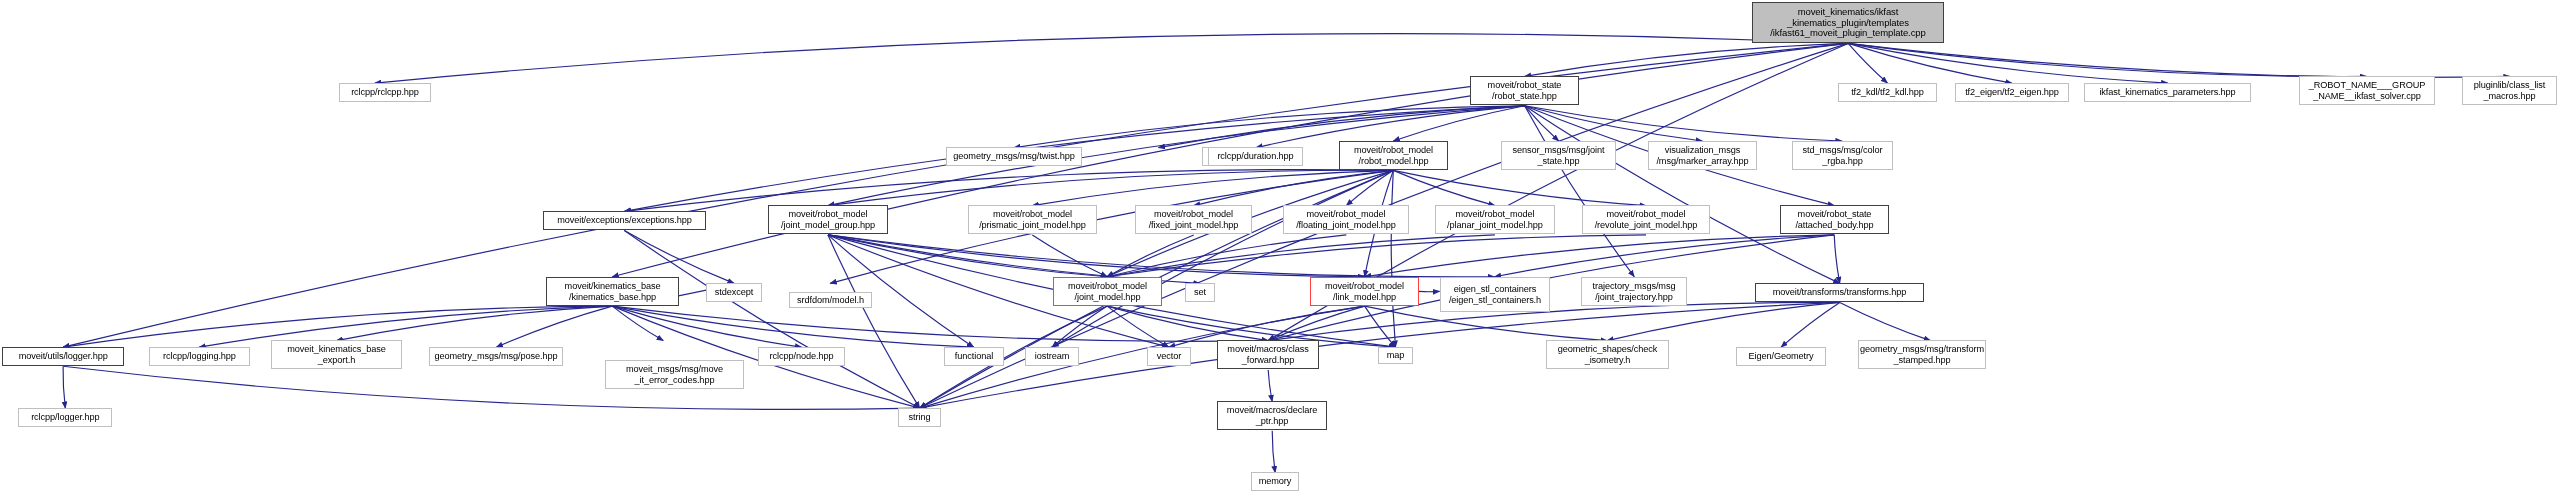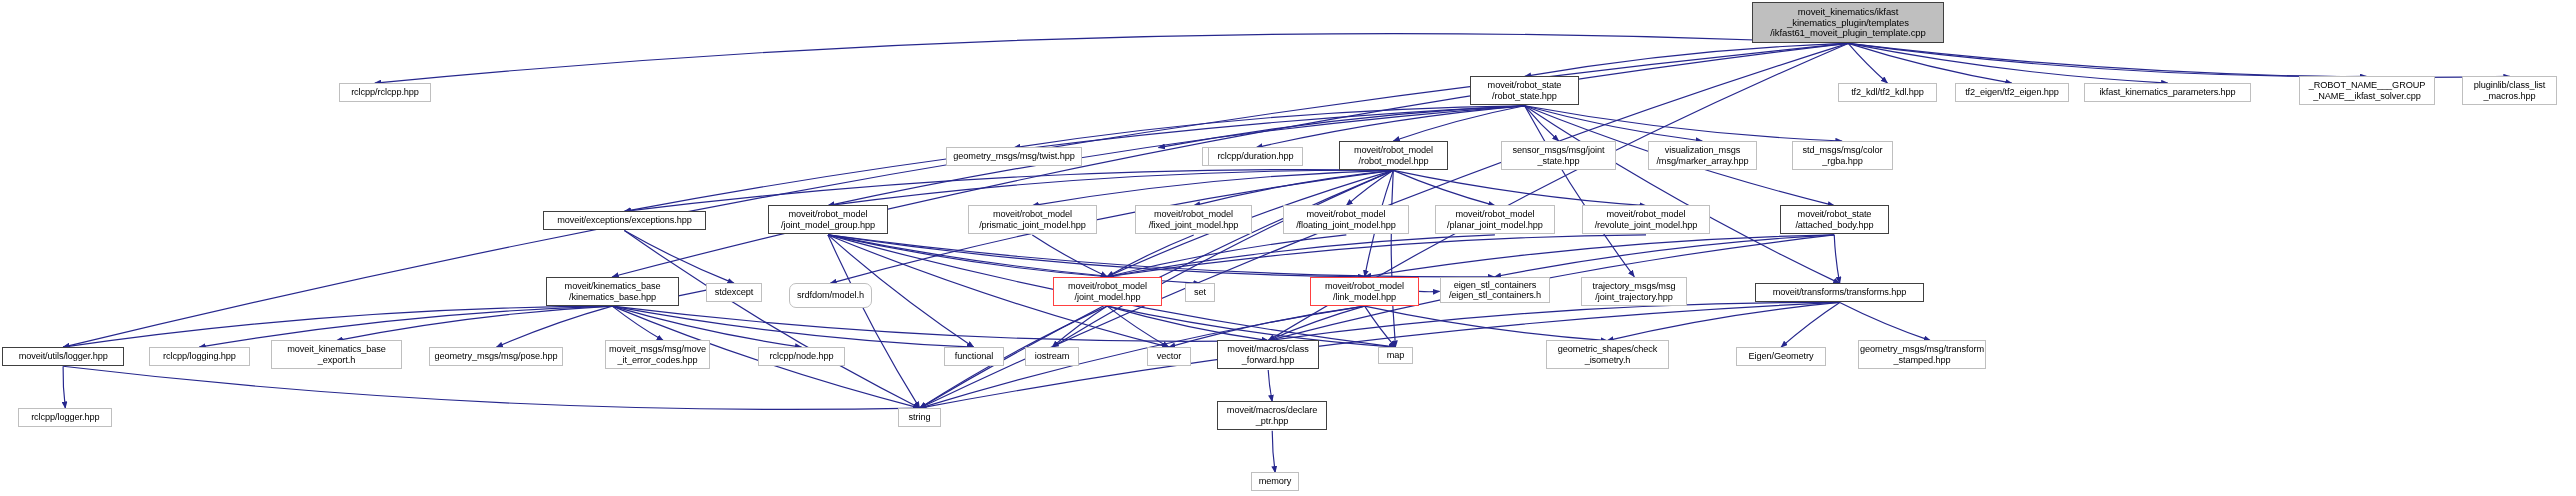"eigen_stl_containers" div.node { height: 26px -> 35px }
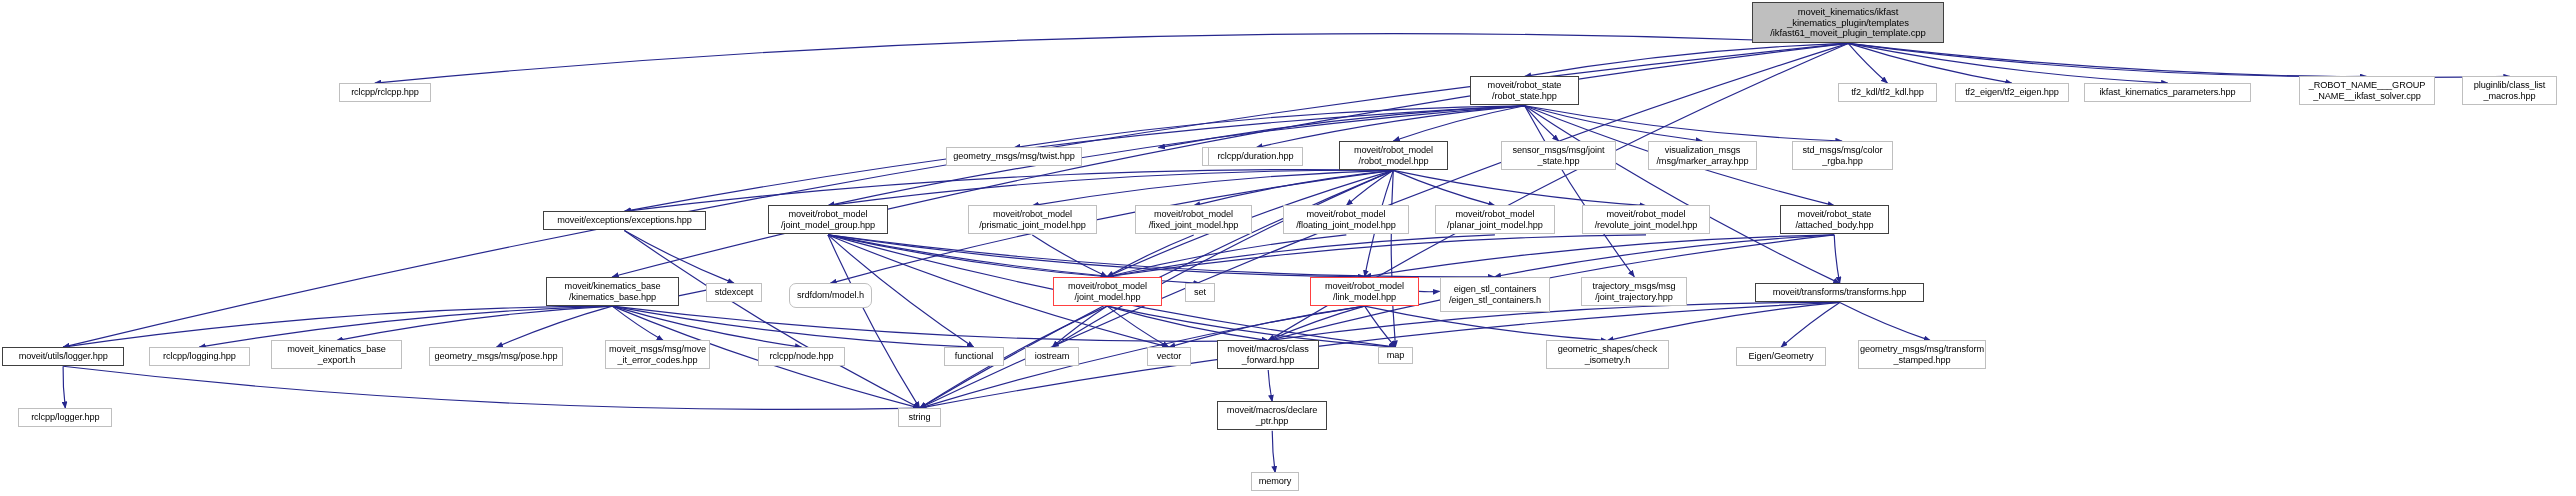"srdfdom/model.h" div.node { border-radius: 7px -> none; height: 25px -> 16px; top: 283px -> 292px }
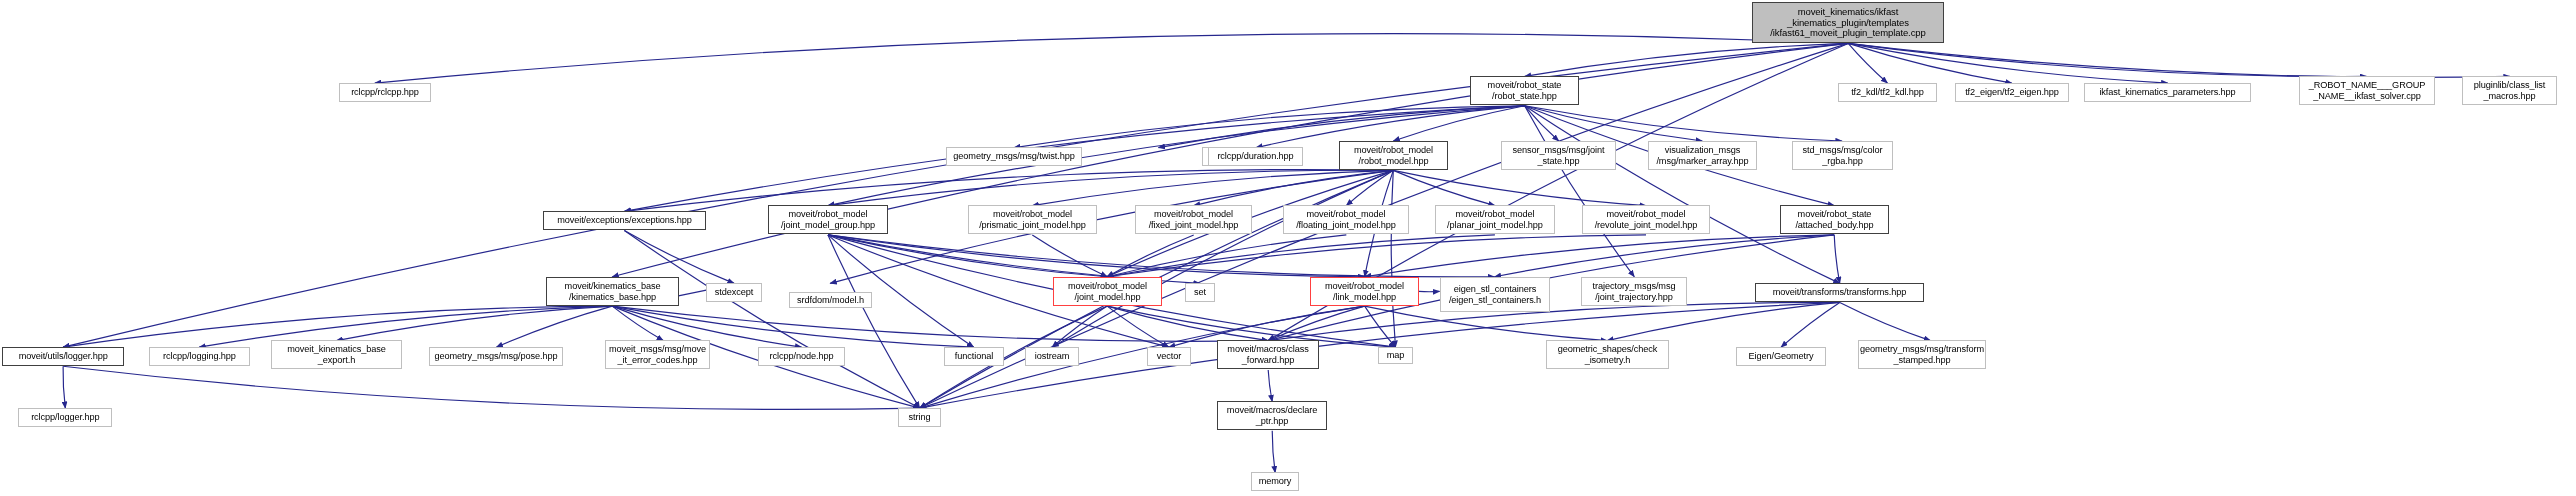"moveit_msgs/msg/move" div.node { top: 340px -> 360px; width: 105px -> 139px }
